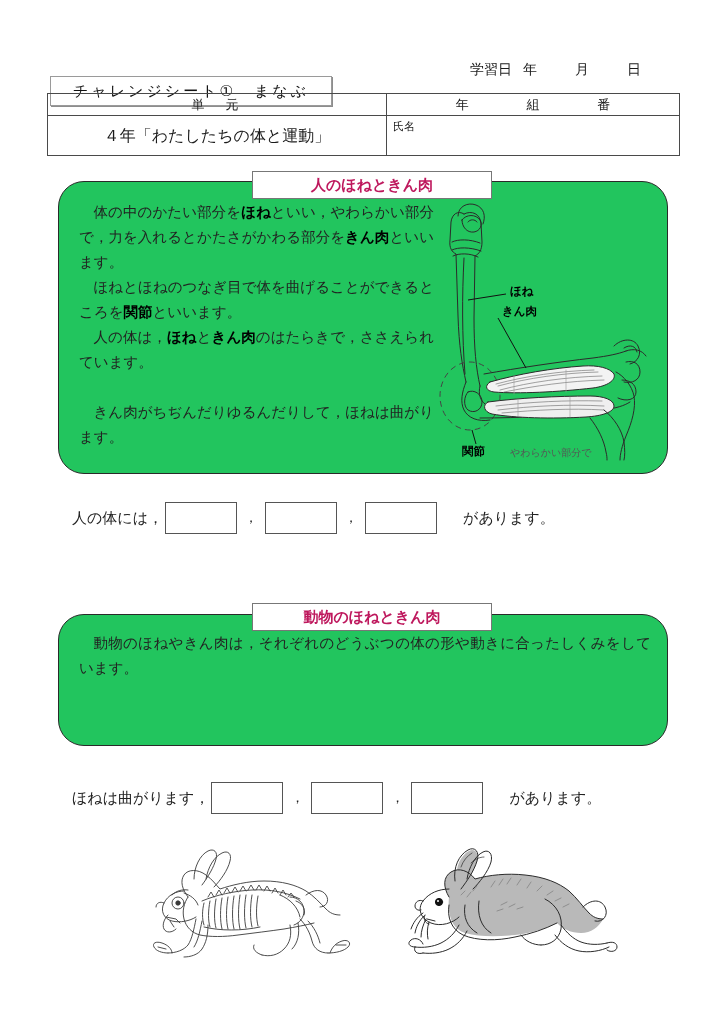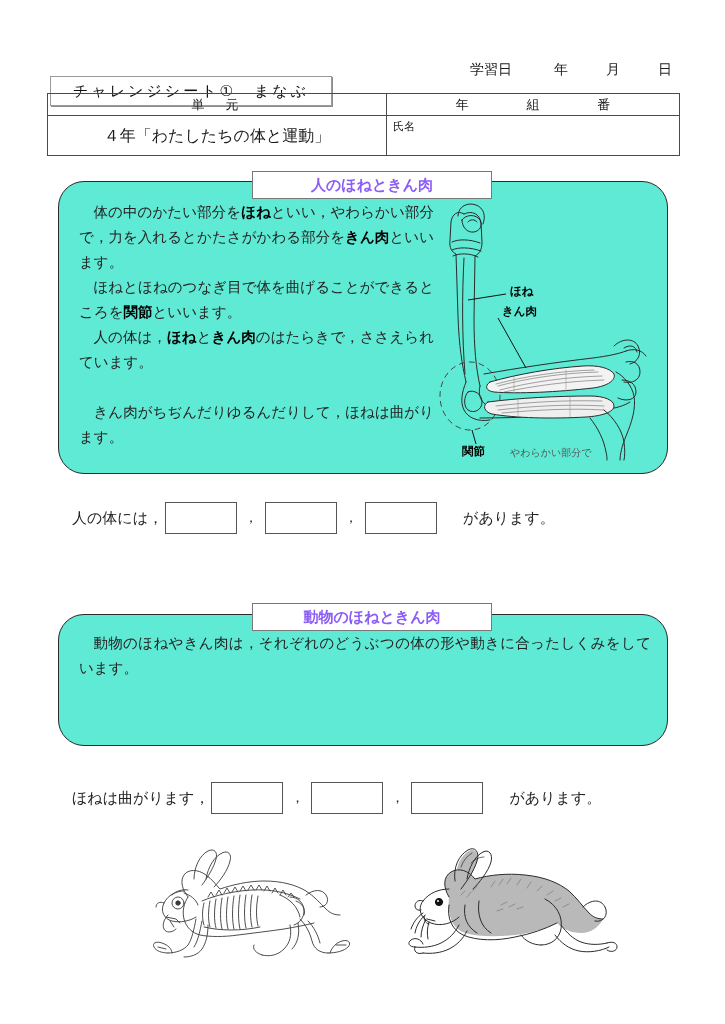"学習日" .study-date .lbl { margin-right: 42px -> 11px }
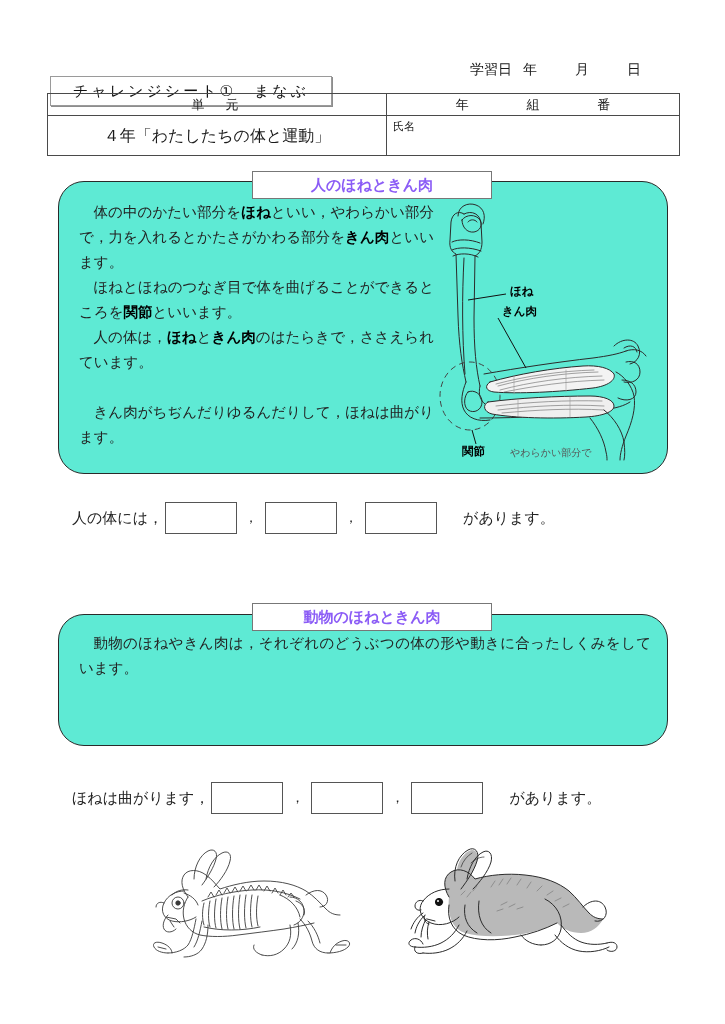"人のほねときん肉" .banner { color: #8b5cf6 -> #be185d }
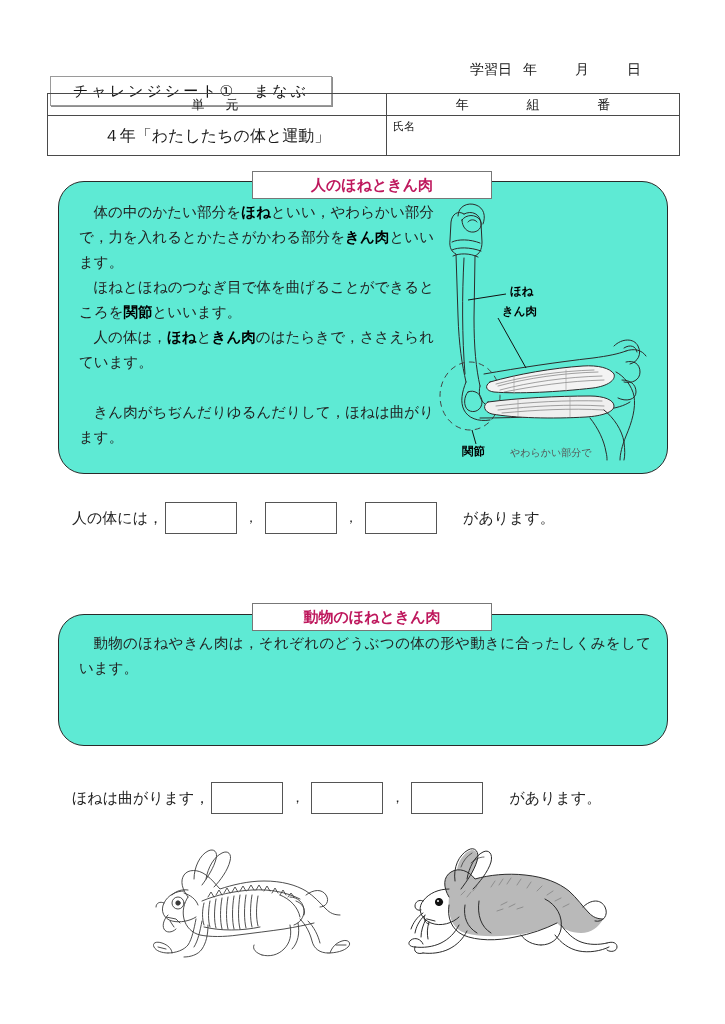"体の中のかたい部分をほねといい，やわらかい部分で，力を入れるとかたさがかわる部分" .roundbox { background: #5eead4 -> #22c55e }
